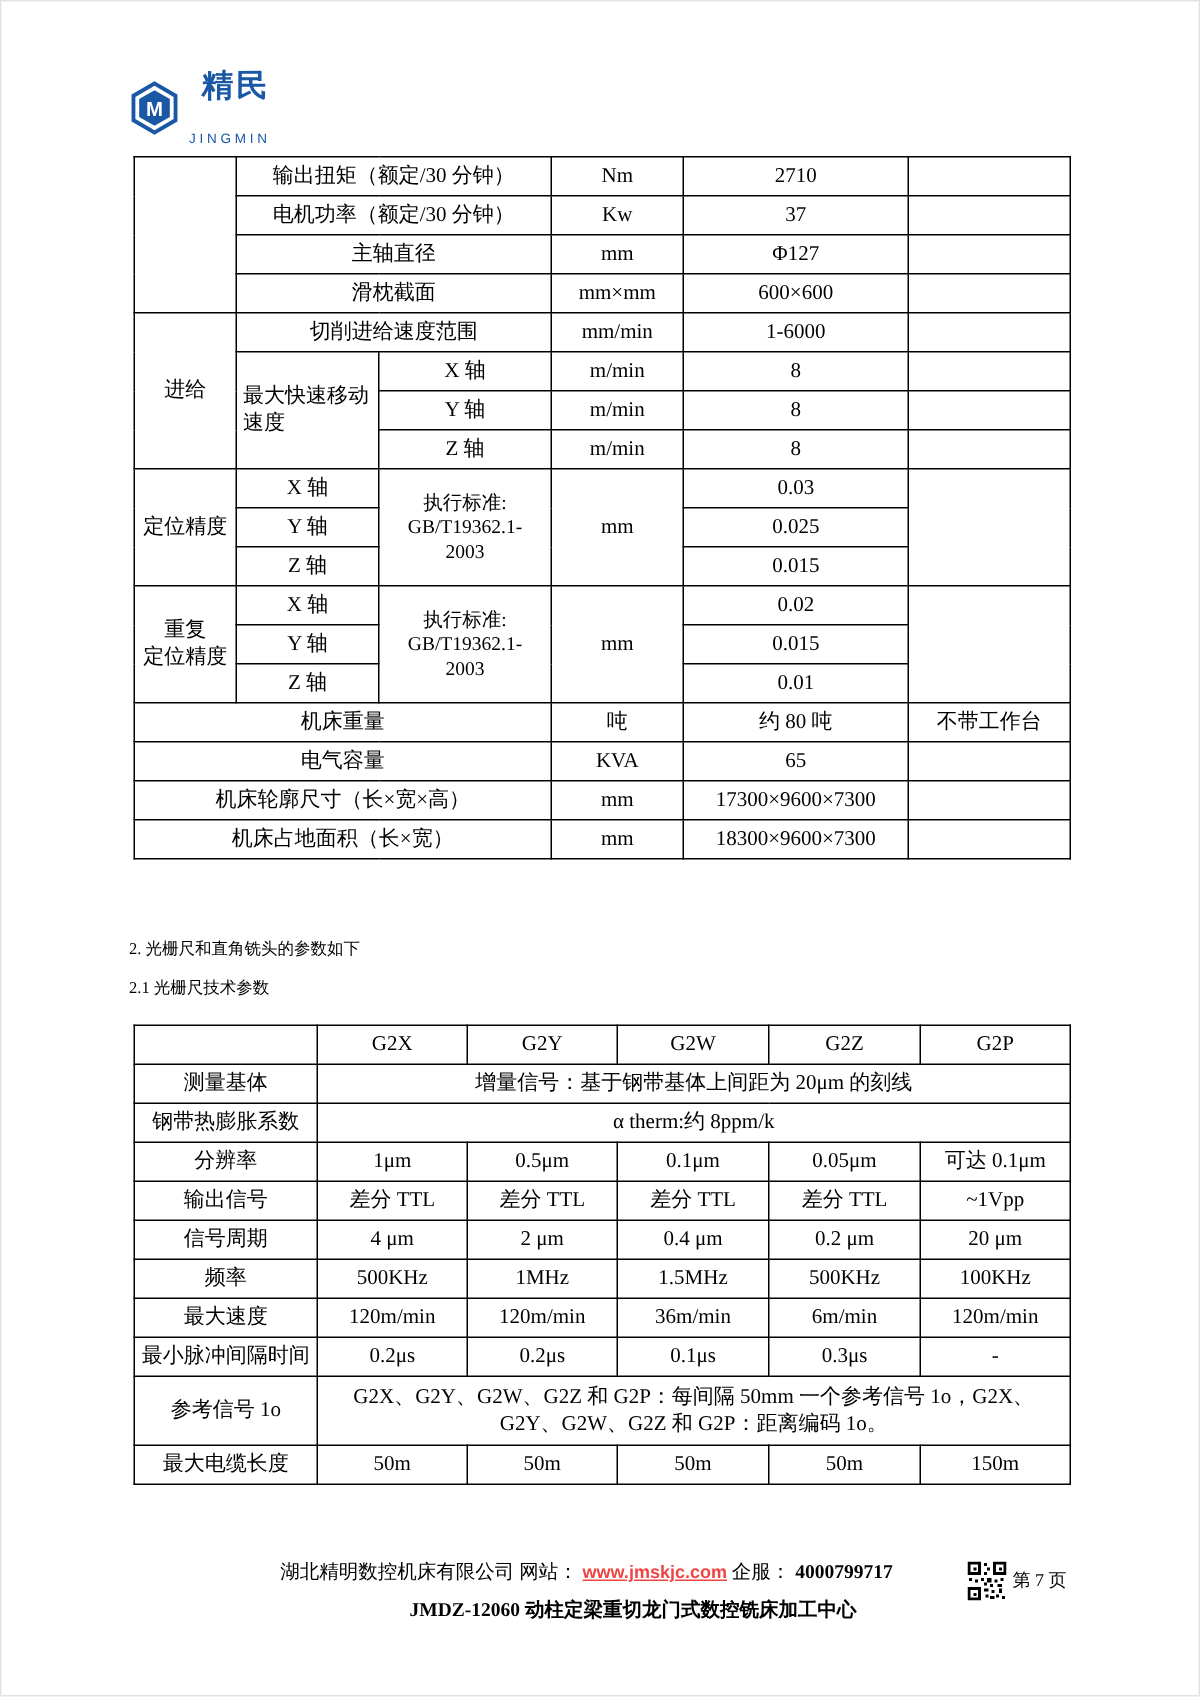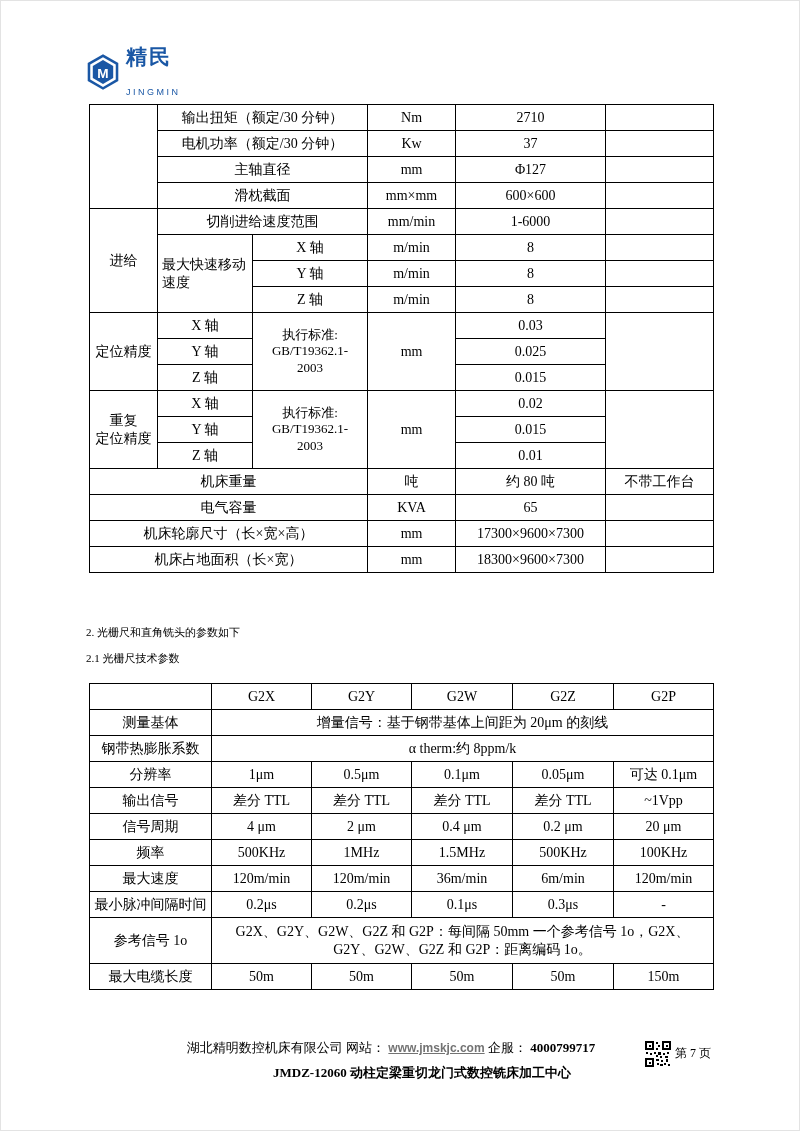"精民" .logo-cn { text-align: none -> right }
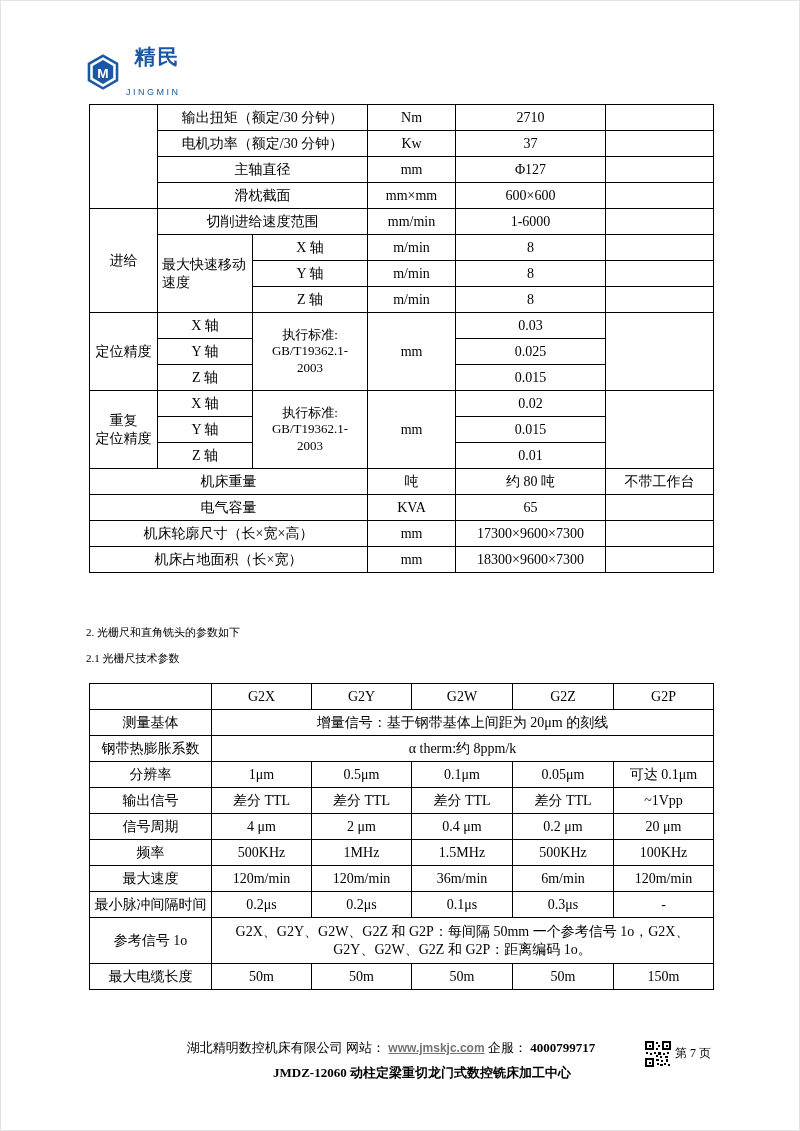"www.jmskjc.com" .footer-link { color: #737373 -> #ef4444 }
